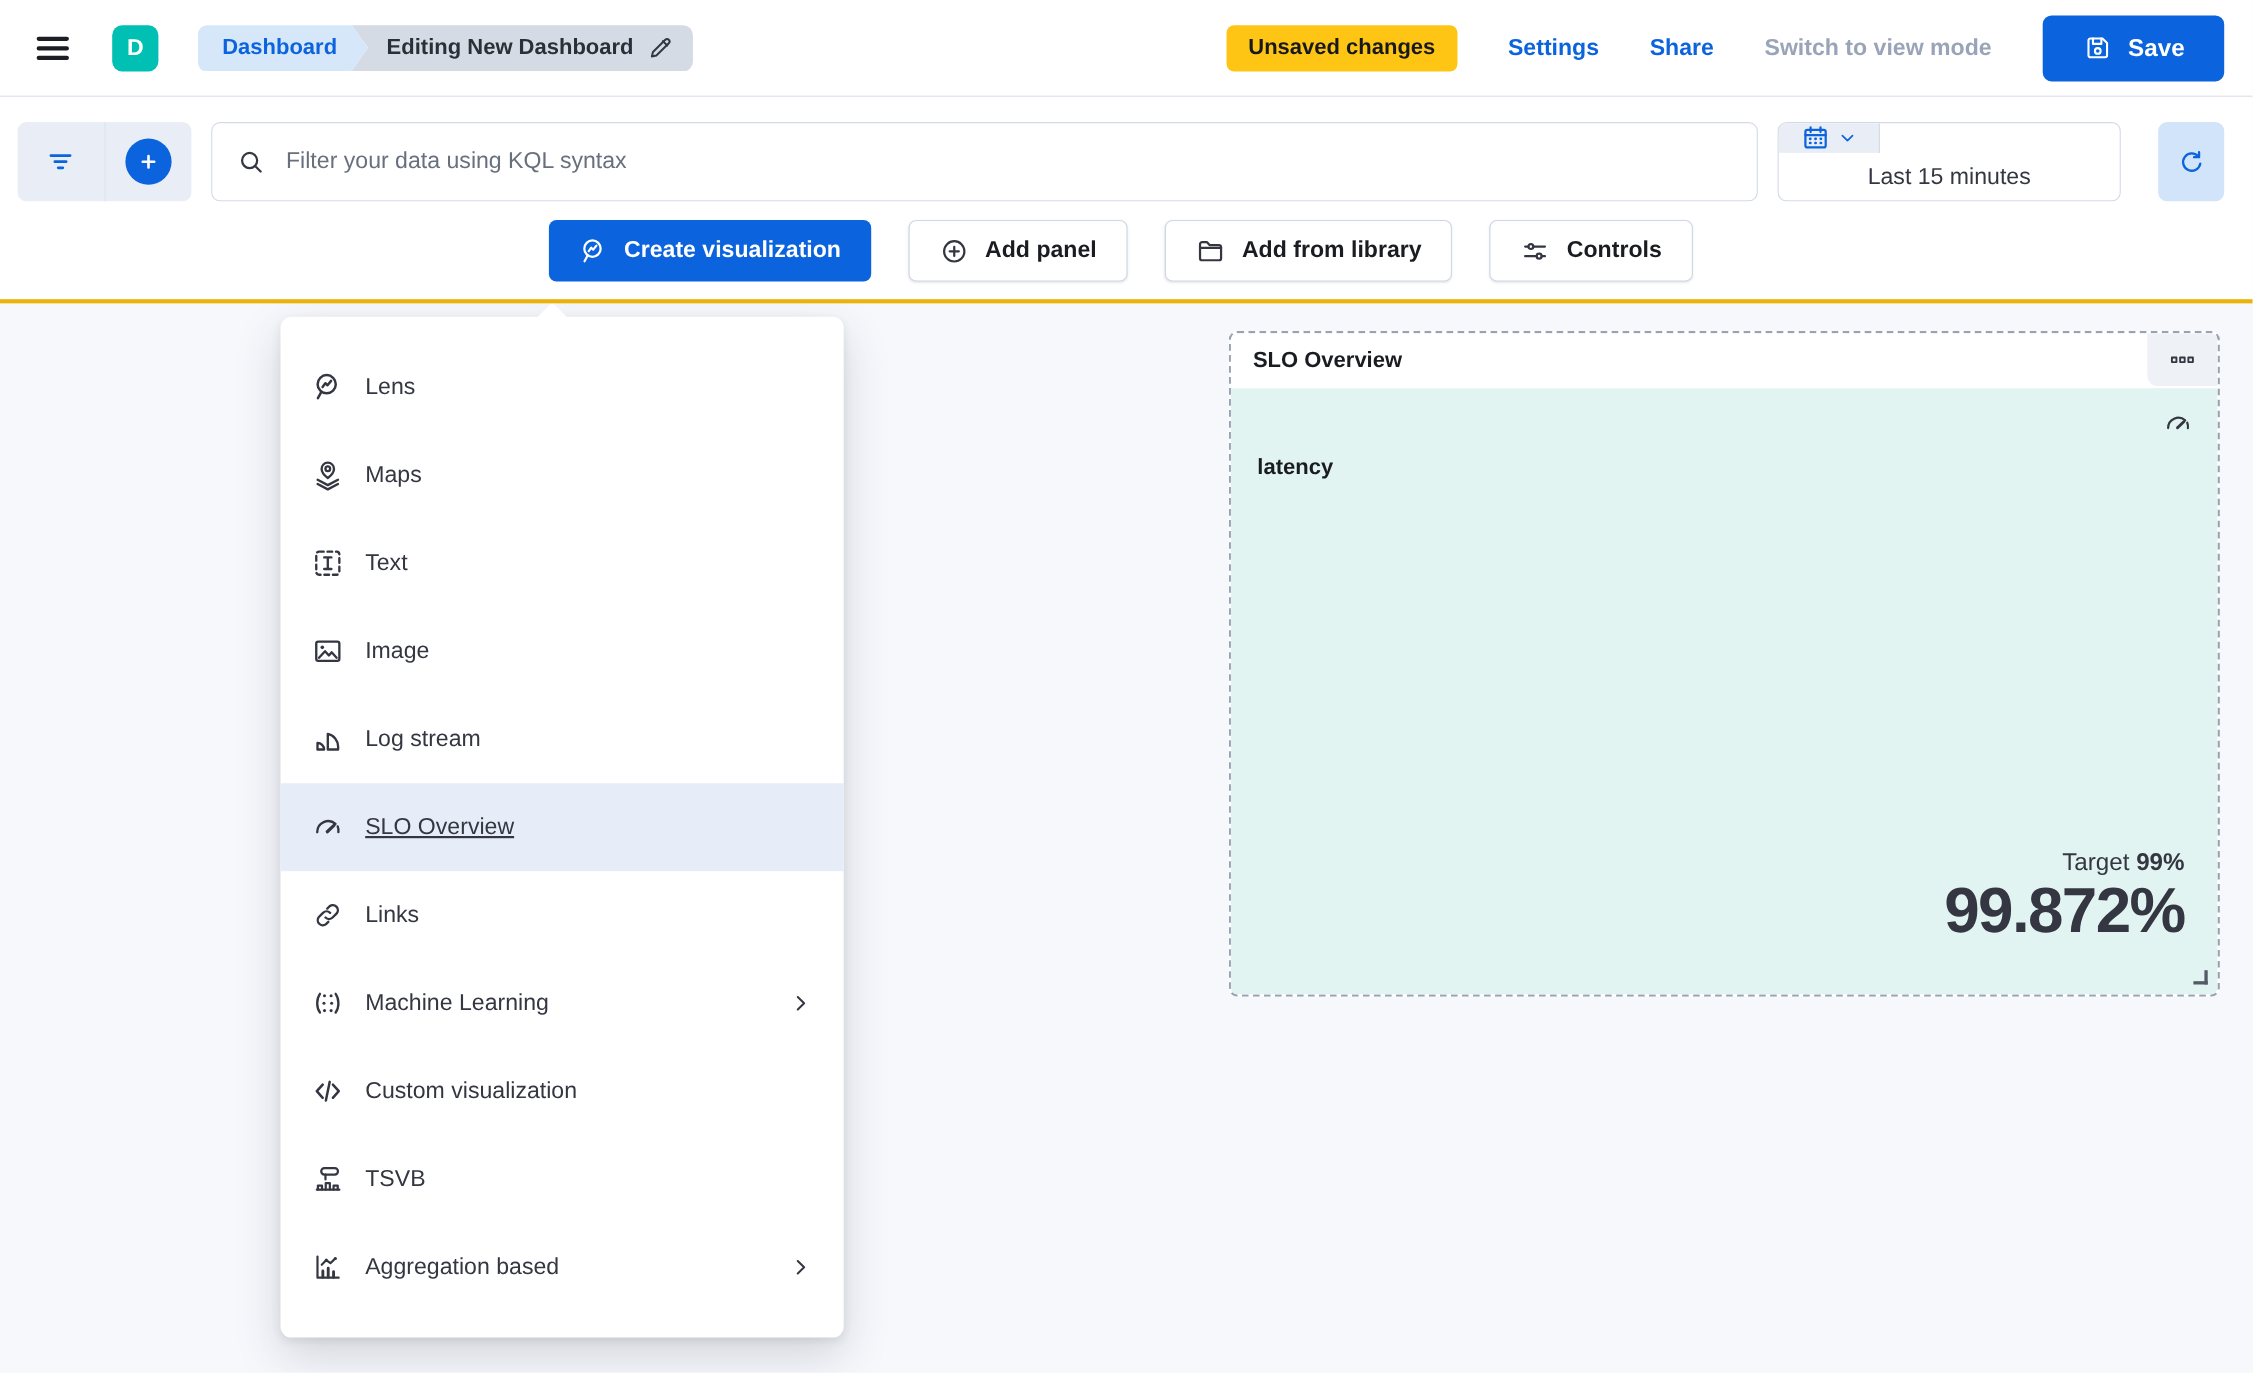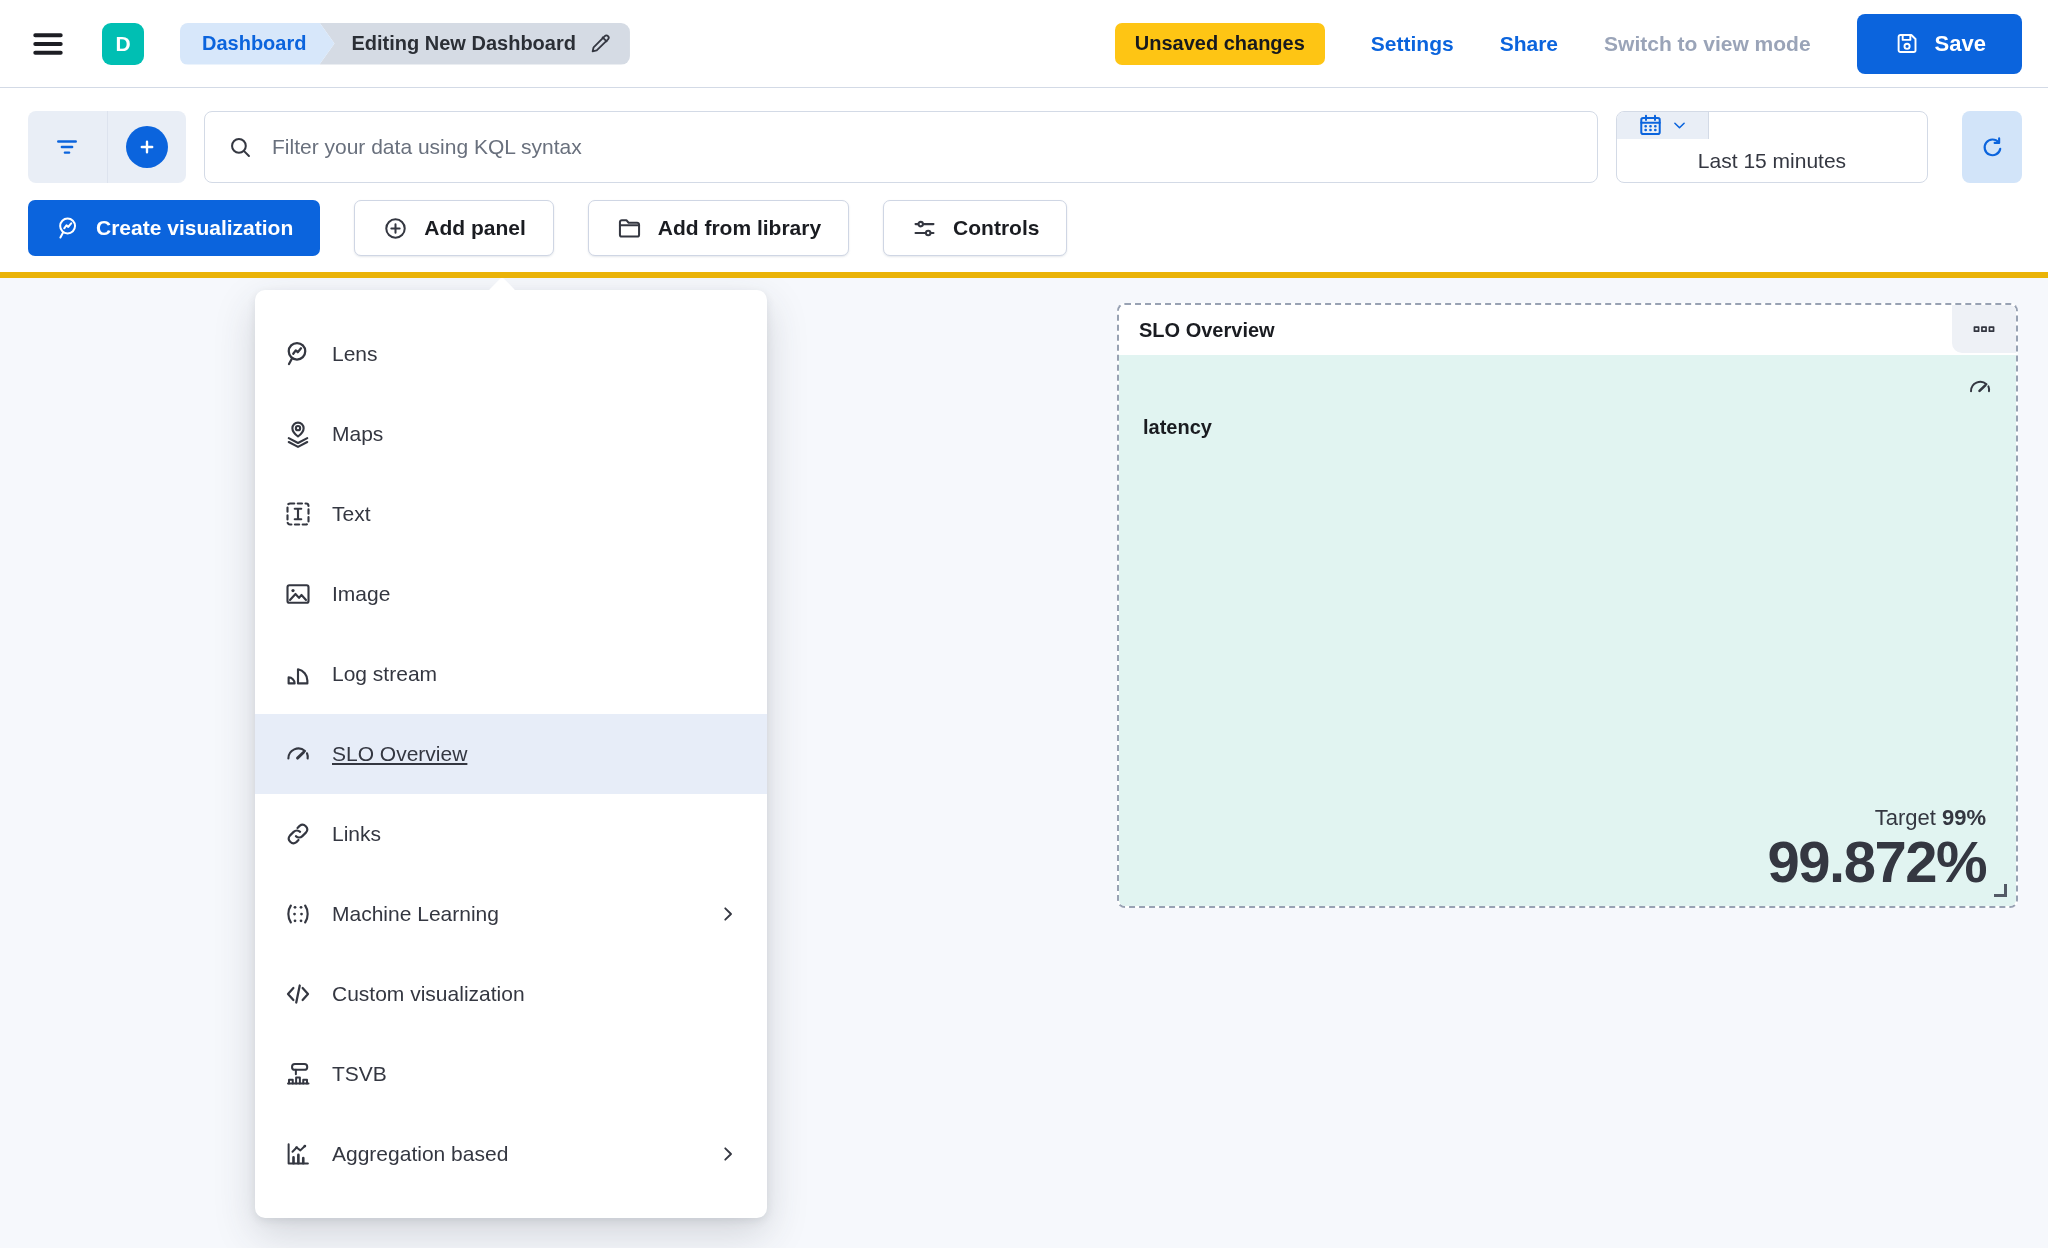"Filter your data using KQL" .subbar { border-bottom: 6px solid #eab308 -> 4px solid #eab308; padding: 23px 26px 16px 28px -> 23px 26px 16px 16px }
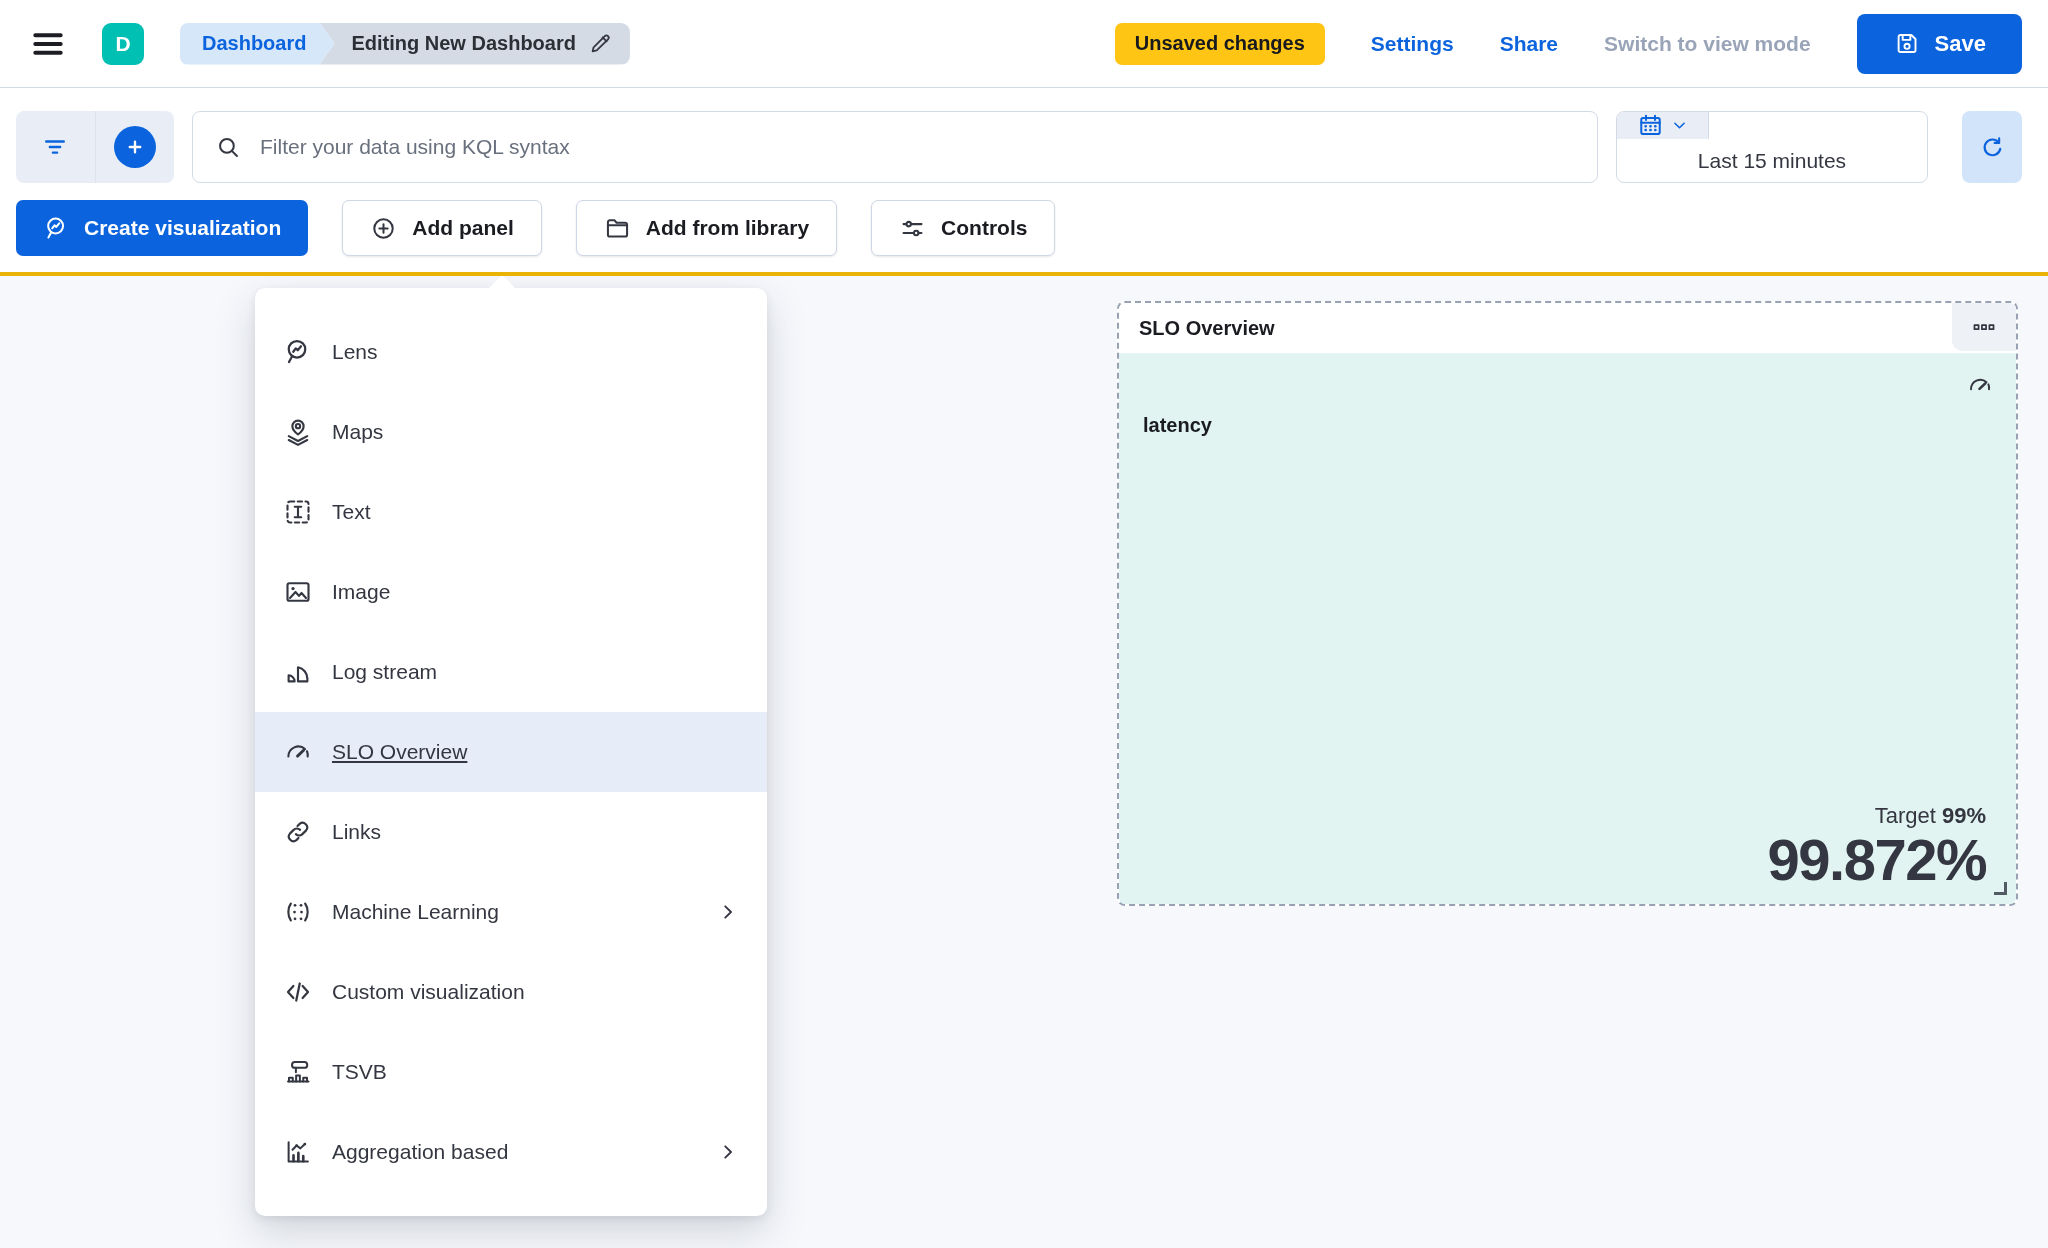"Create visualization" .toolbar-row { justify-content: none -> center }
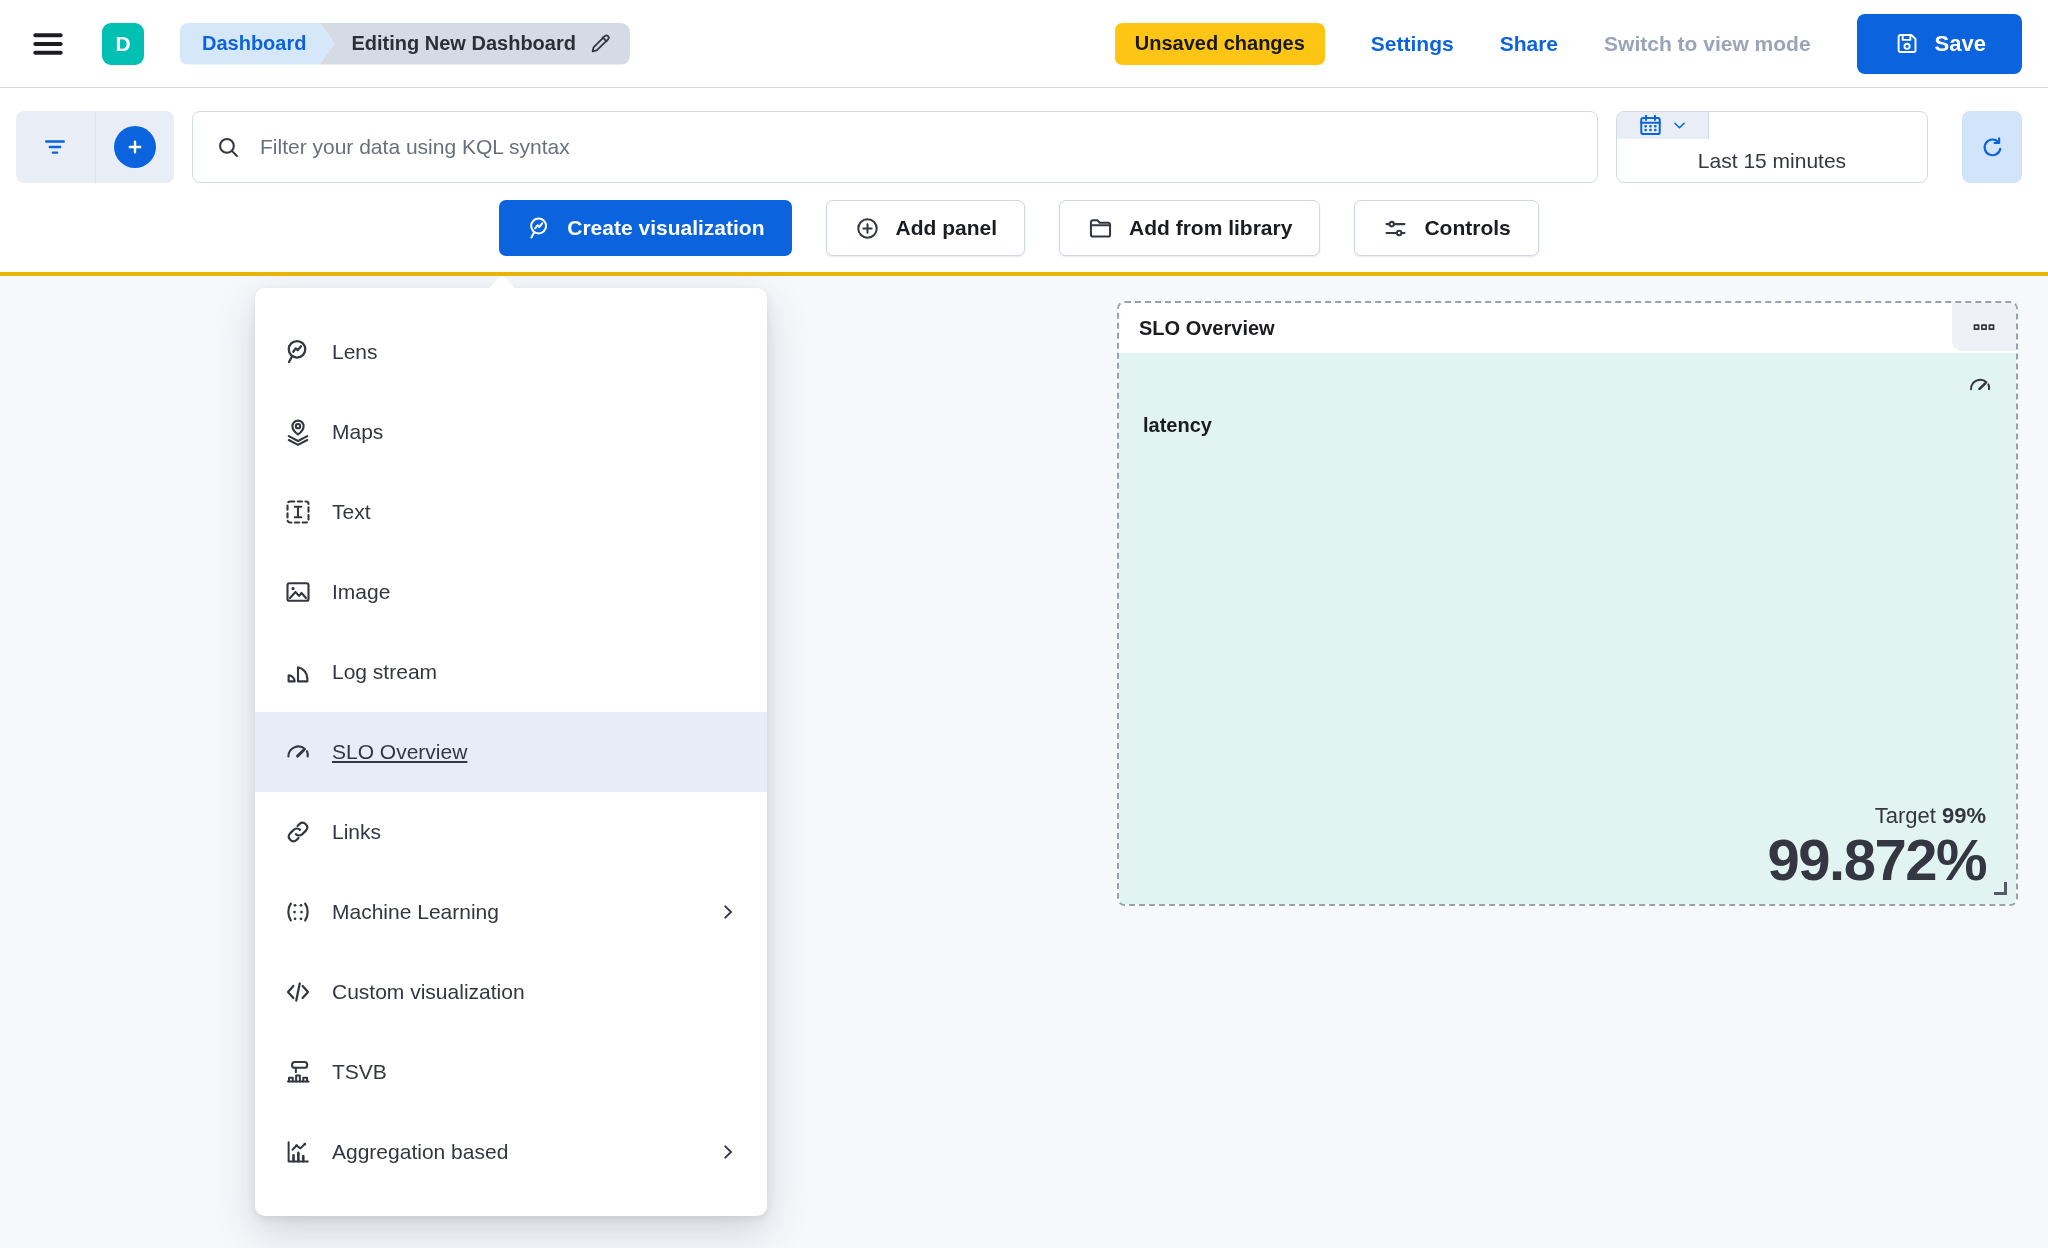"Target 99%" .metric-values { bottom: 12px -> 44px }
